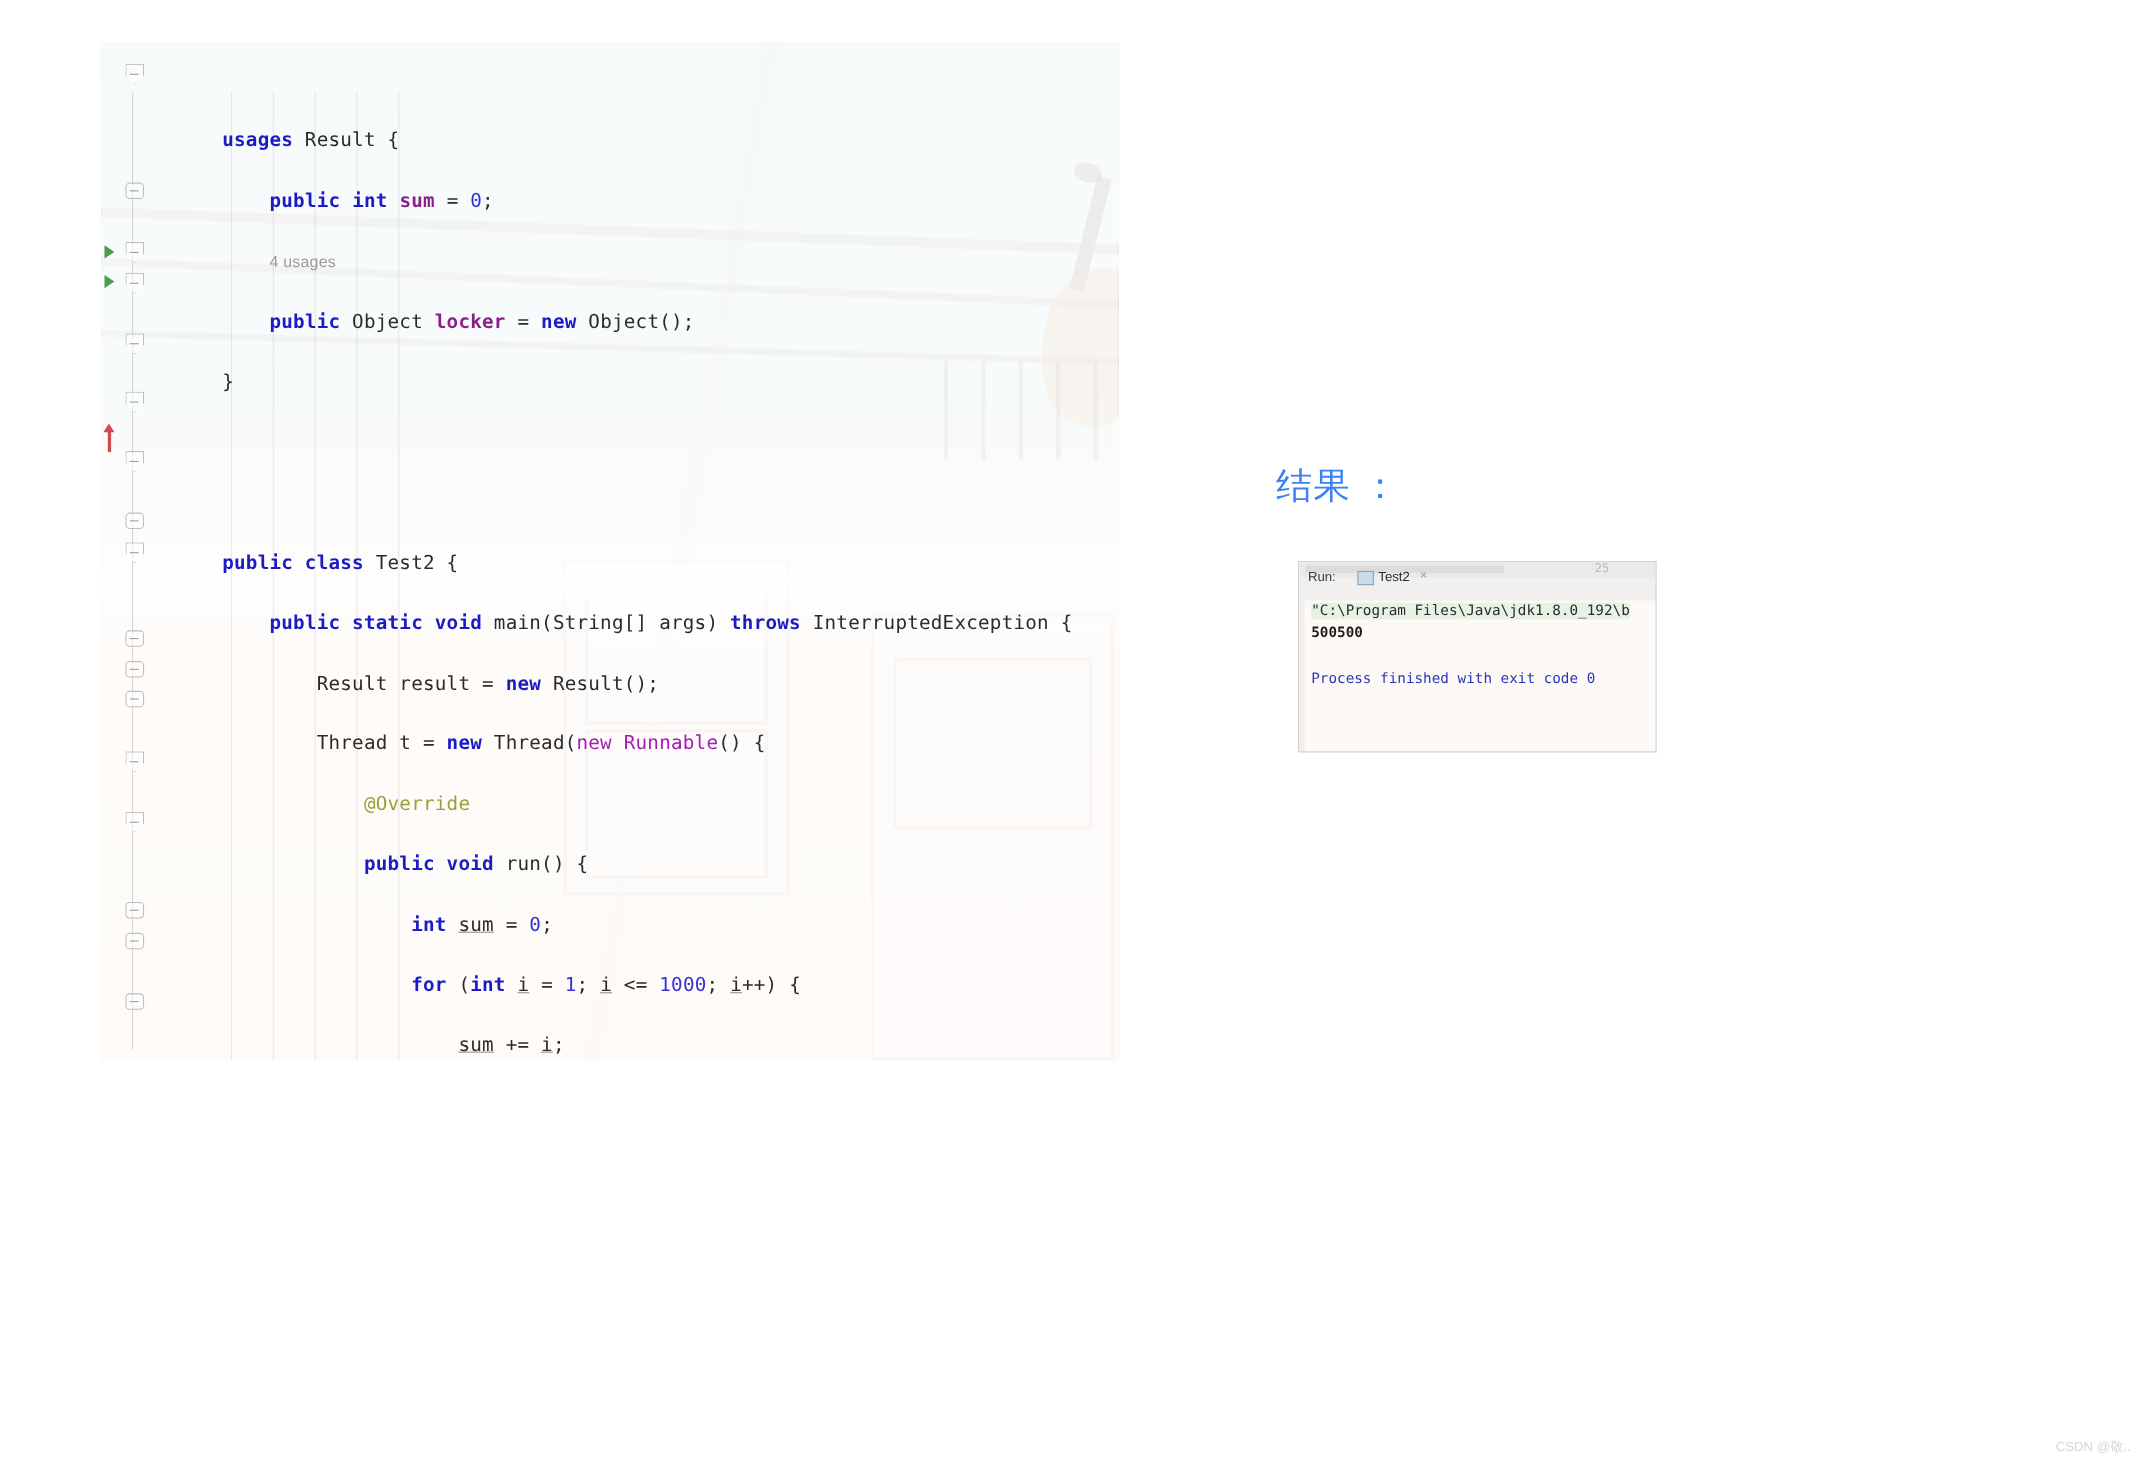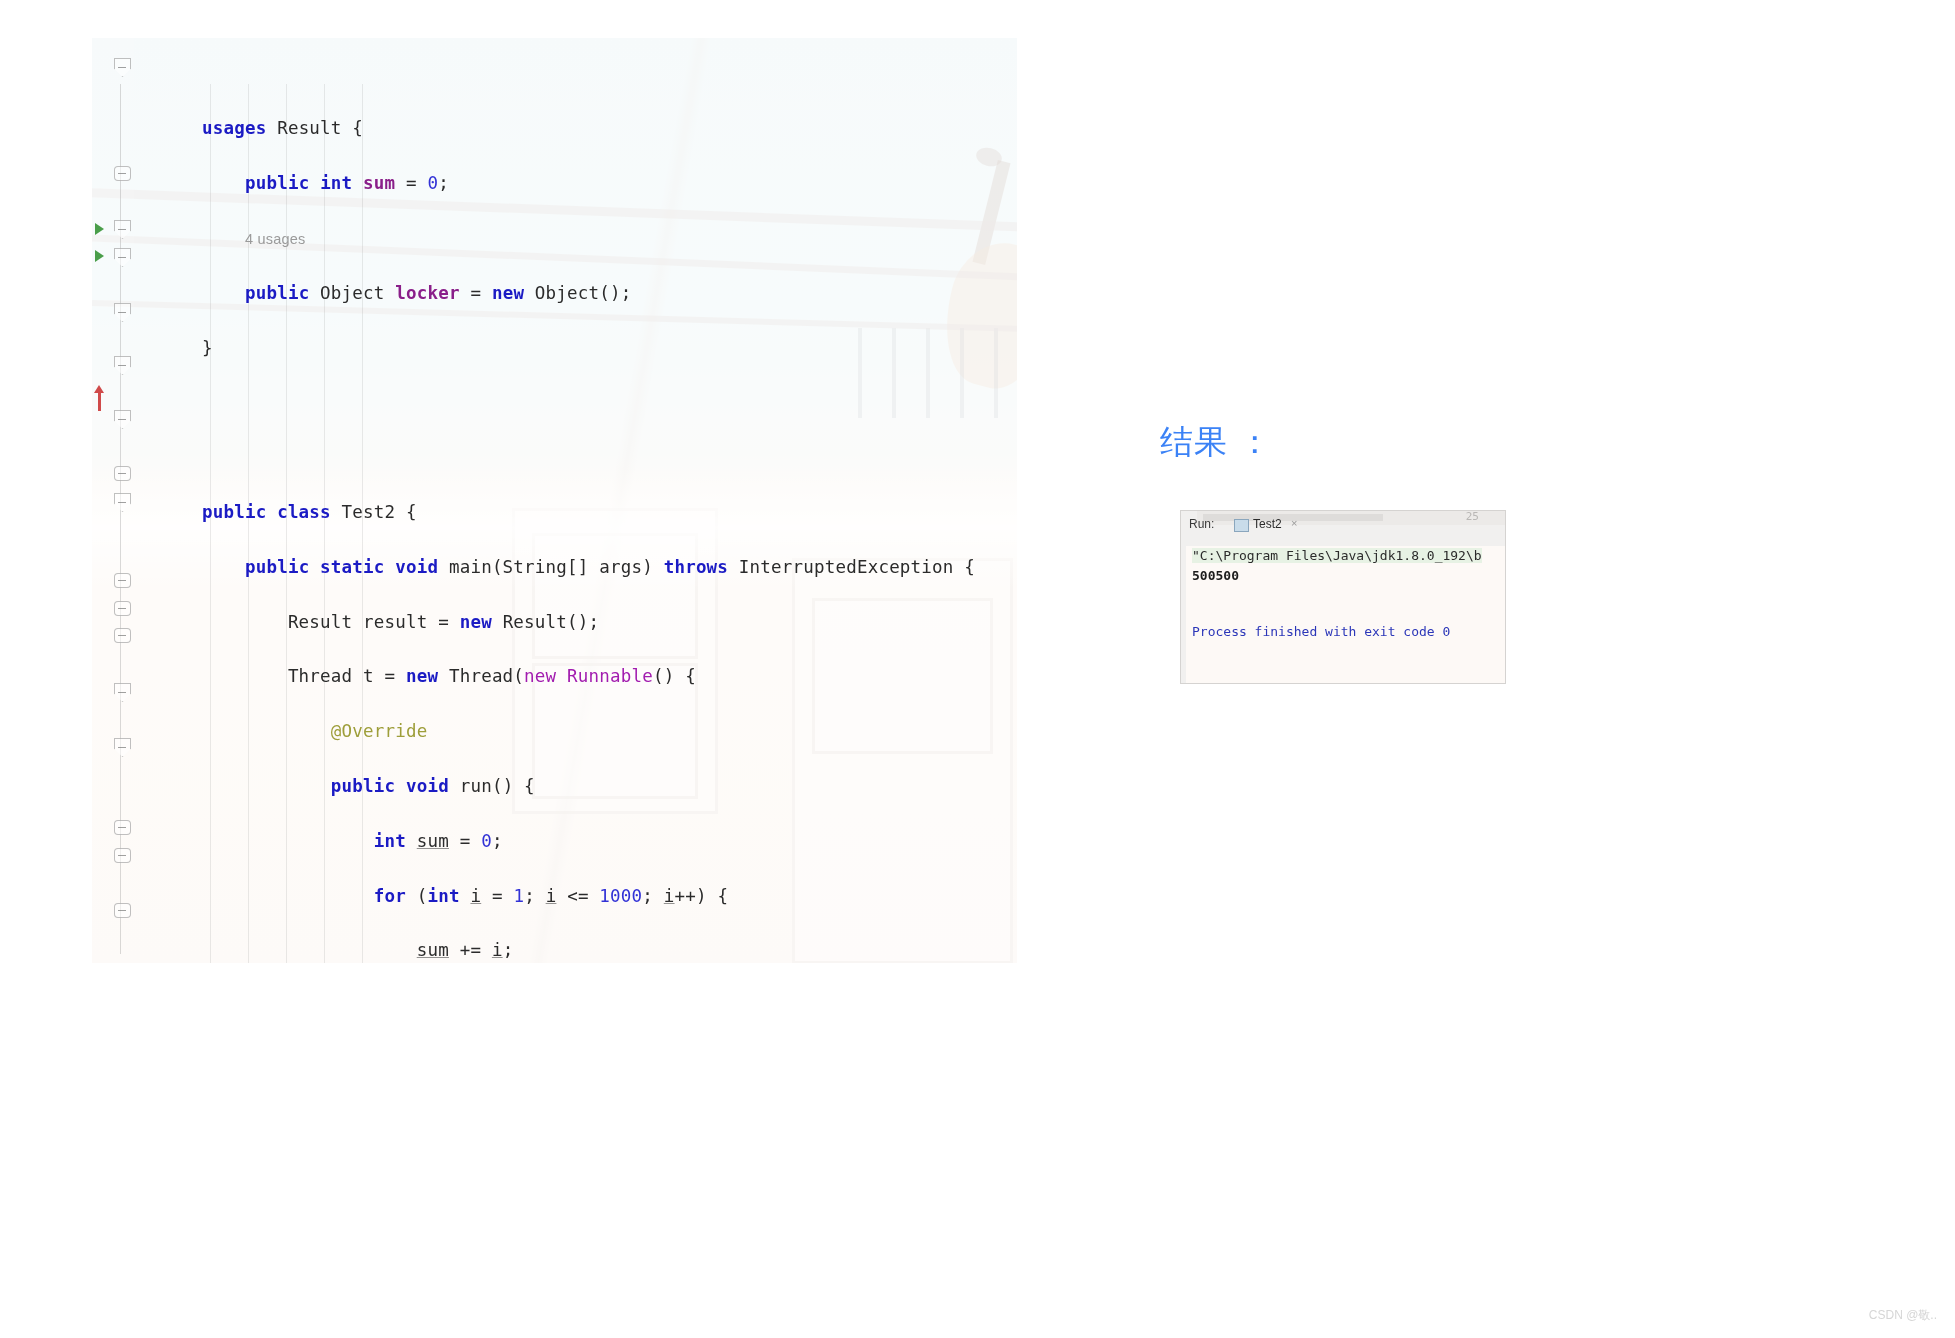"25" #cs-toolstrip { left: 16px -> 0 }
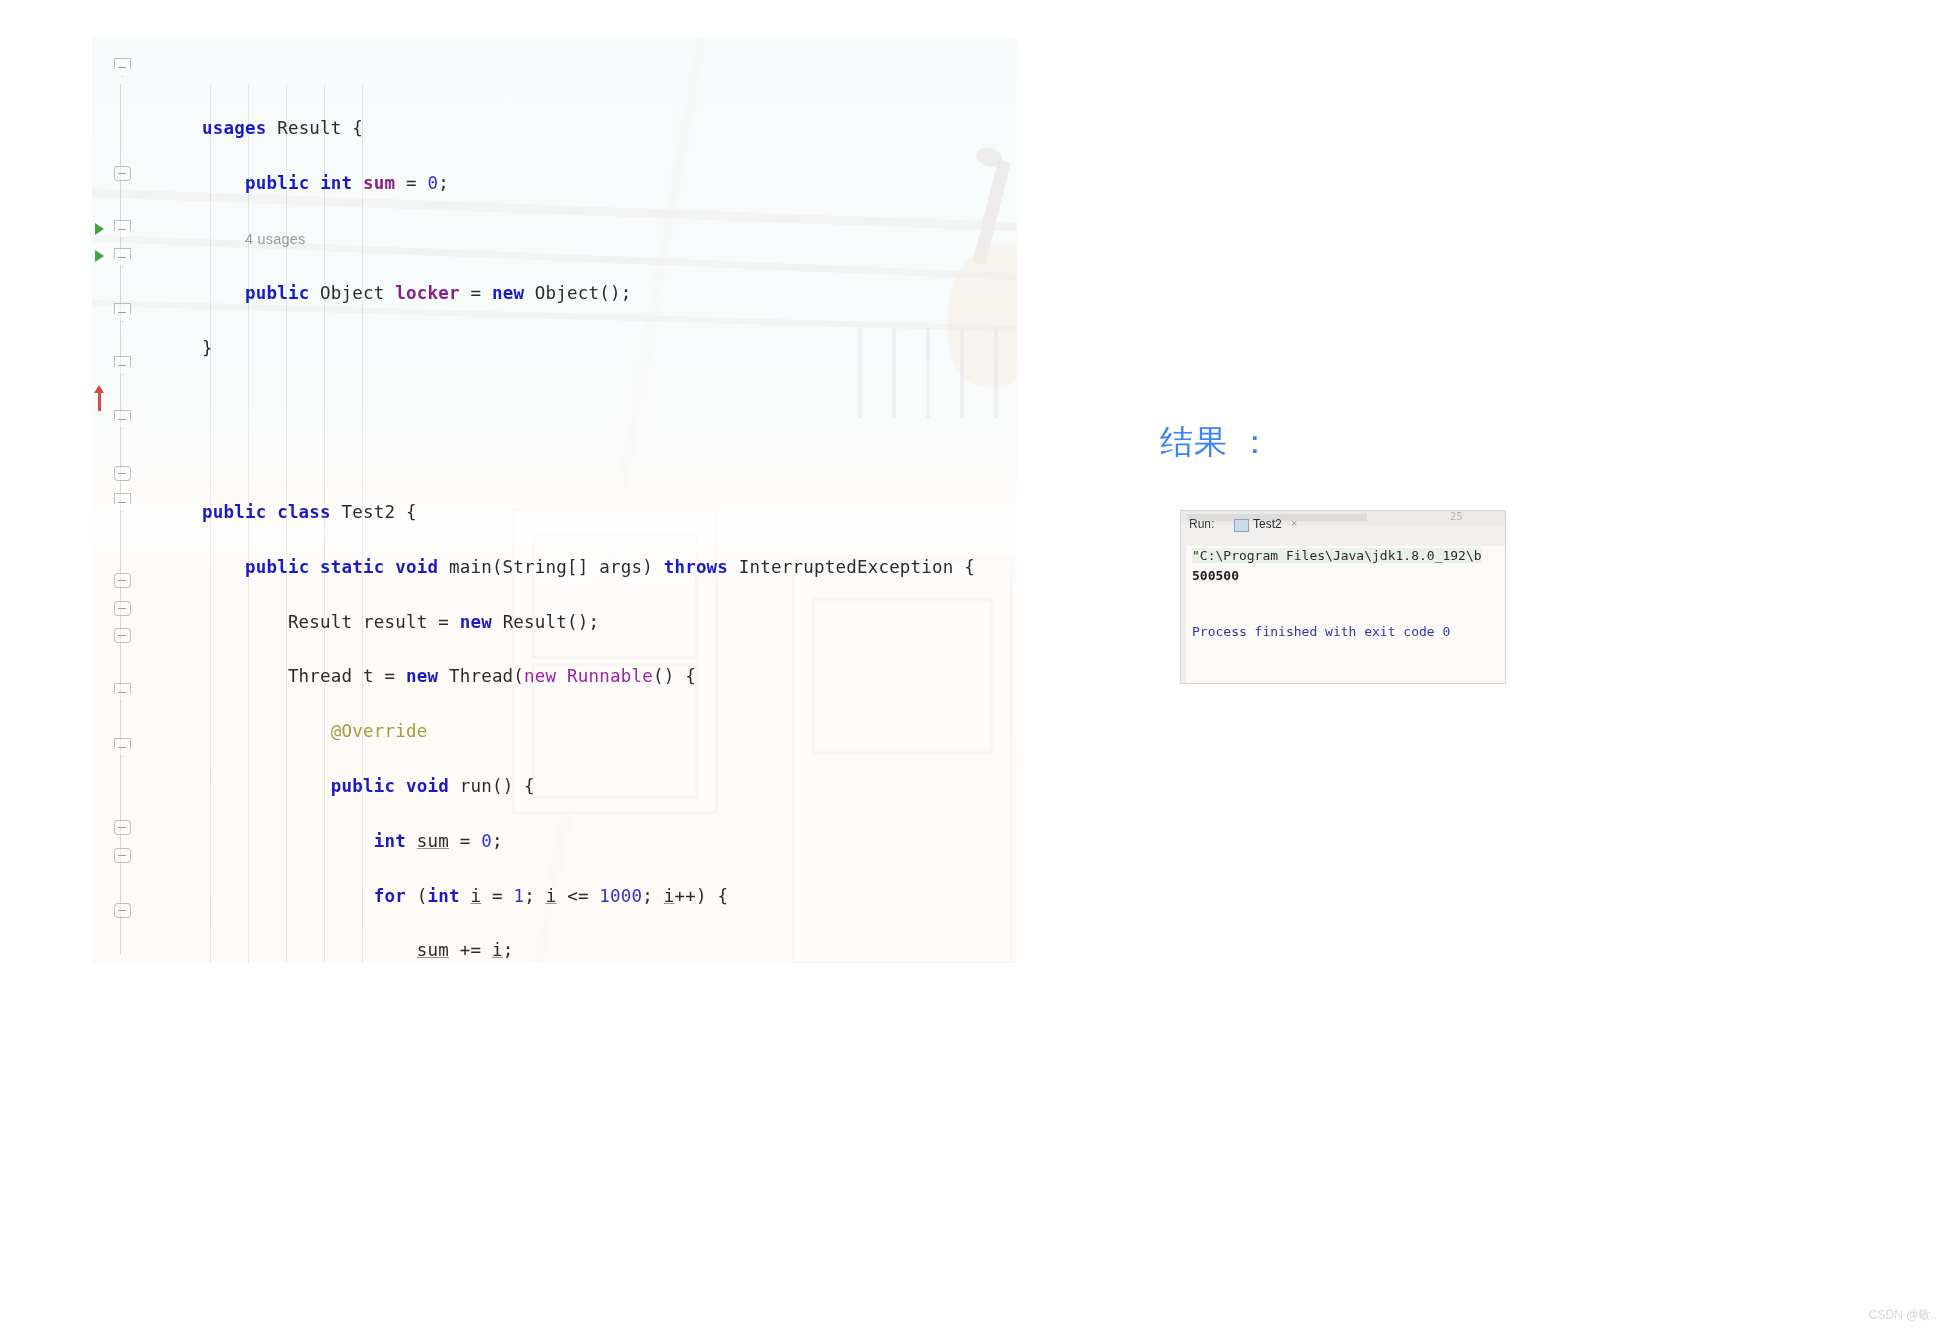"Process finished with exit code" #cs-exit { top: 78px -> 64px }
